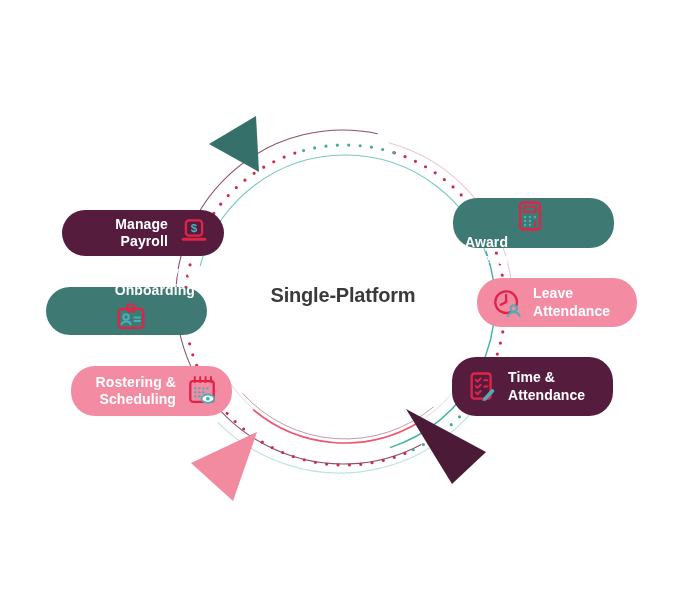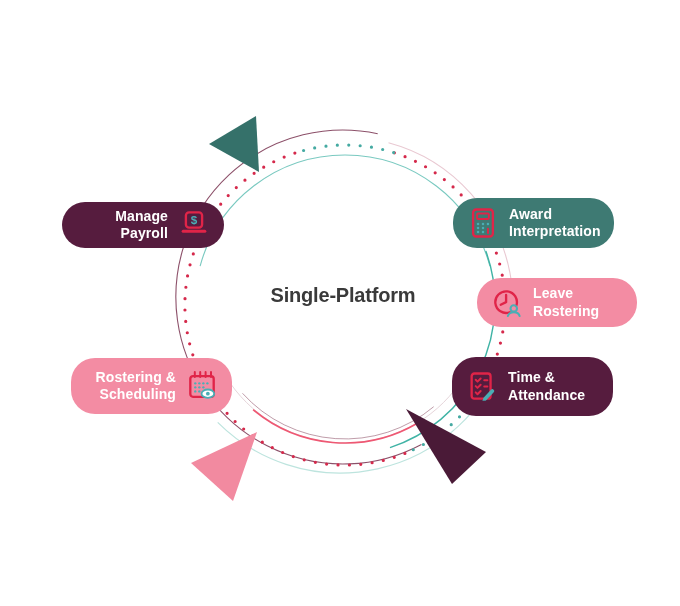"Manage Payroll" .pill-left { margin-top: none -> 8px }
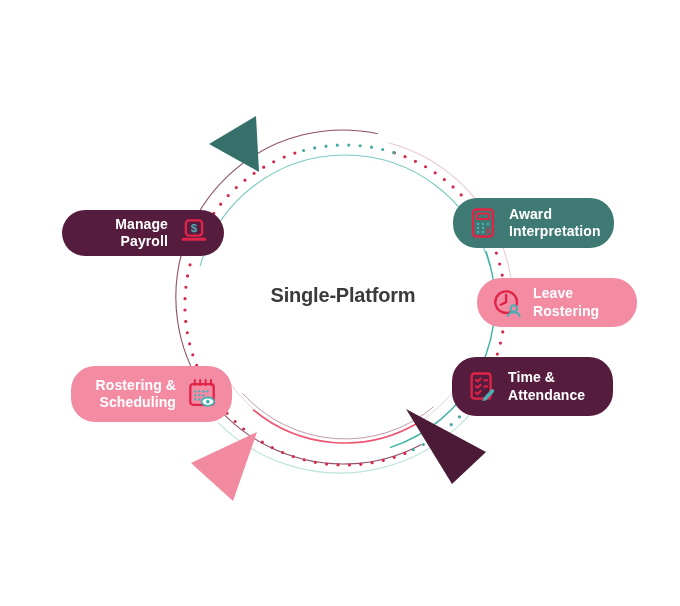"Award Interpretation" .c-teal { flex-direction: none -> column }
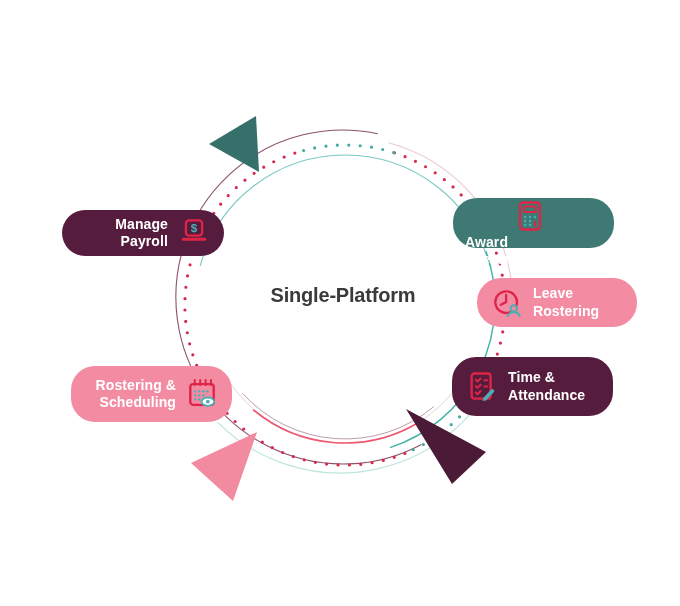"Employee Onboarding" div.pill { html: none -> <div> <span>Employee Onboarding</span> <span> <svg> <rect></rect> <rect></rect> <circle></circle> <path></path> <path></path> </svg> </span> </div> }
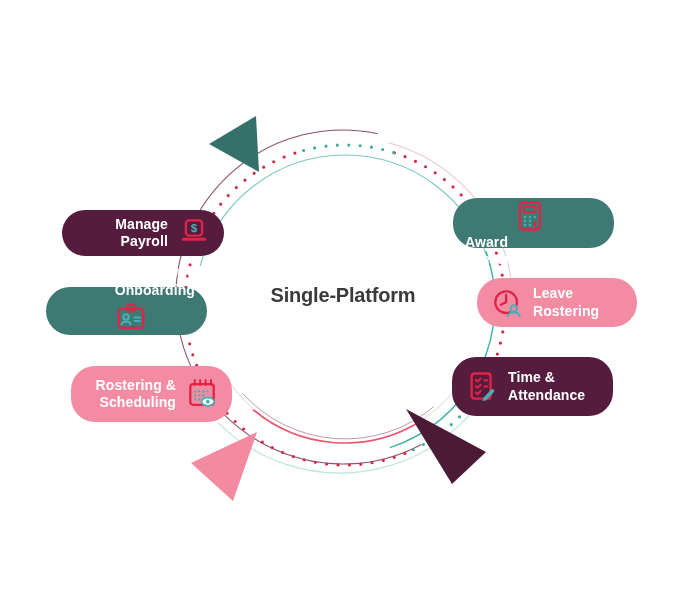"Leave Rostering" span.pill-label { text: Rostering -> Attendance }
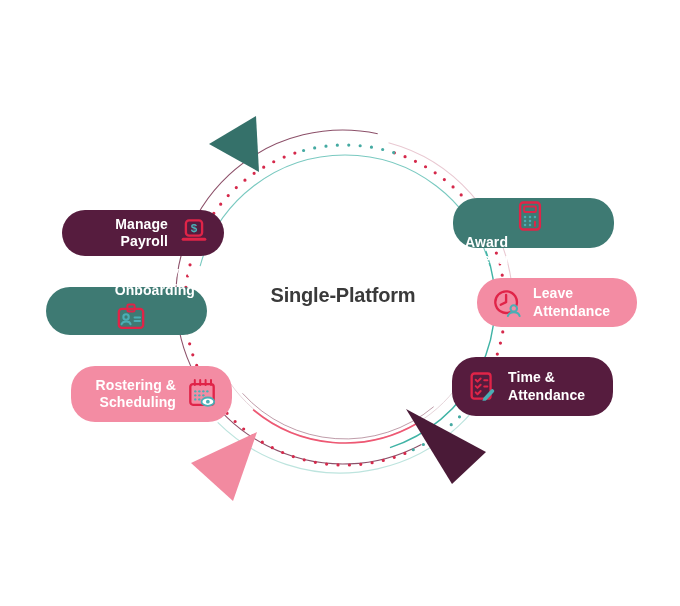"Rostering & Scheduling" div.pill { height: 56px -> 50px }
